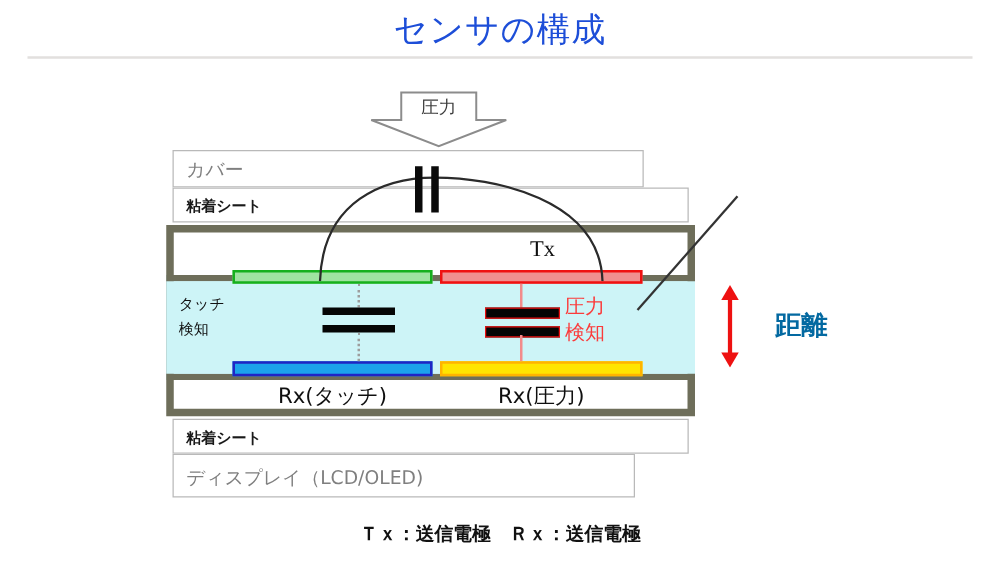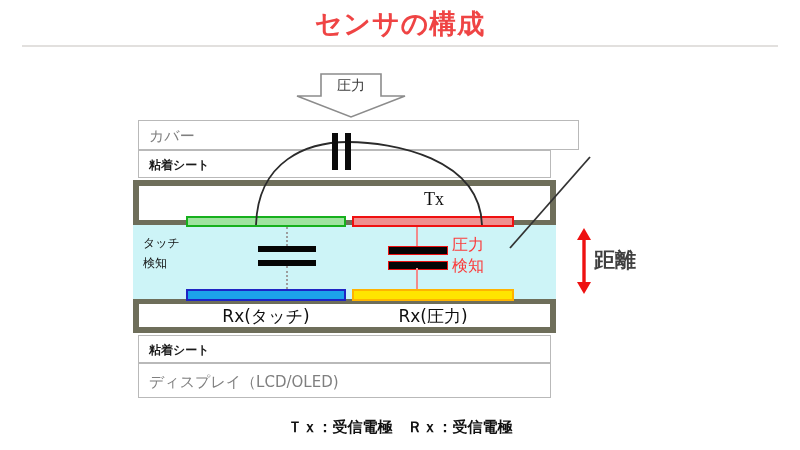"センサの構成" #title { color: #ef4444 -> #1d4ed8; font-weight: bold -> normal }
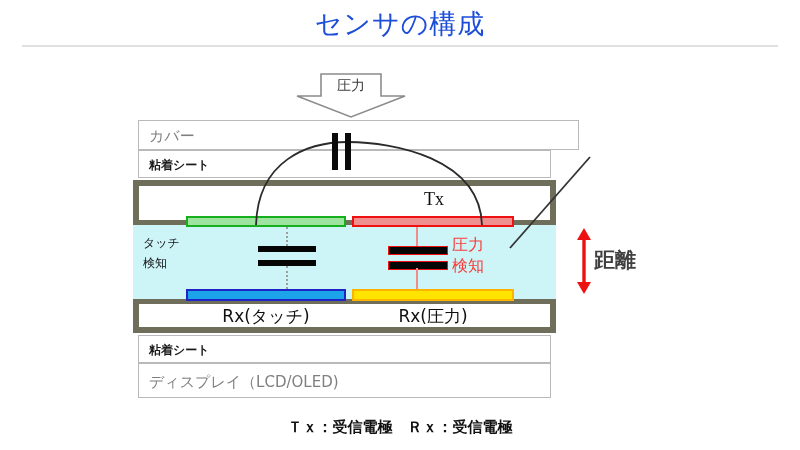"カバー" #layer-cover { width: 441px -> 377px }
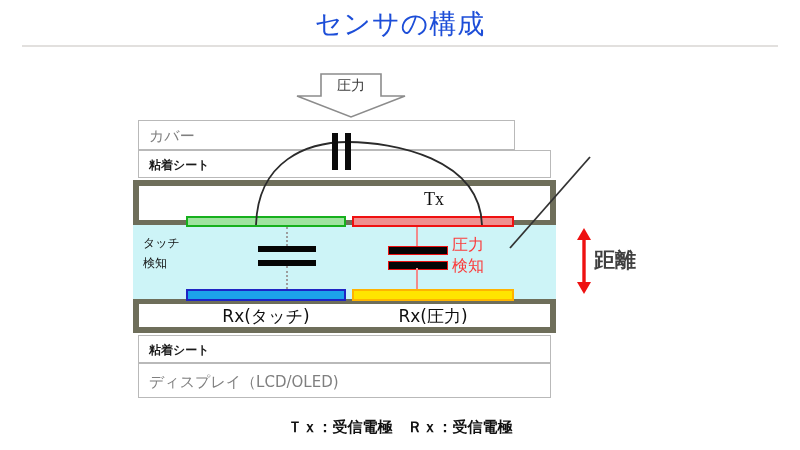"距離" #label-distance { color: #404040 -> #0369a1; left: 594px -> 620px }
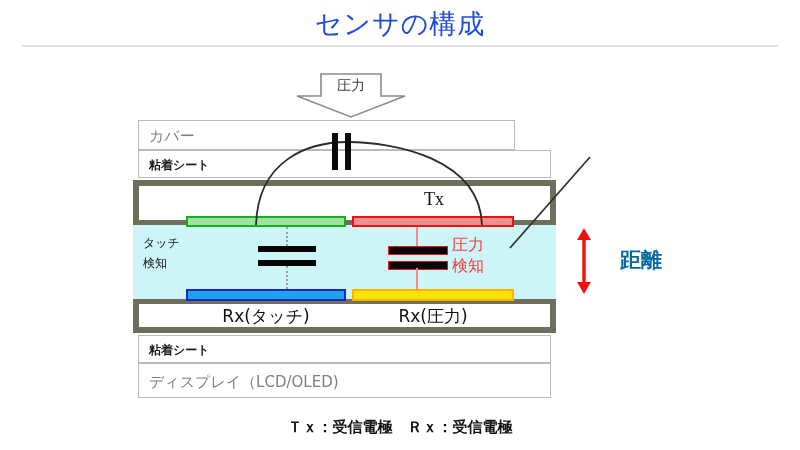"ディスプレイ（LCD/OLED)" #layer-display { width: 413px -> 370px }
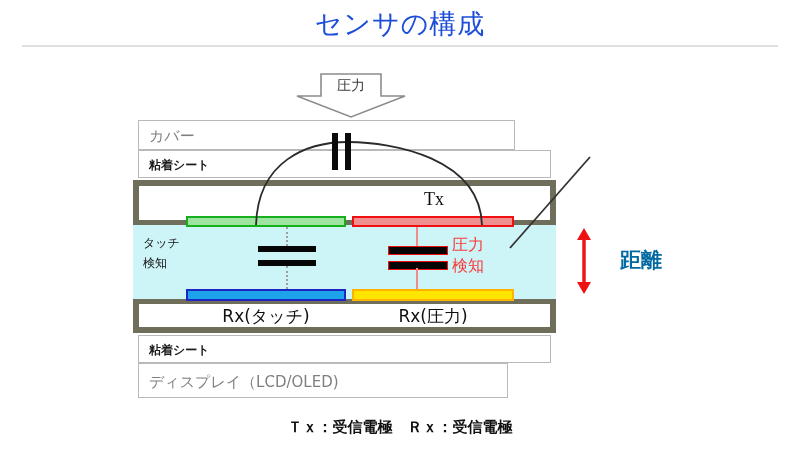"Ｔｘ：受信電極 Ｒｘ：受信電極" div { text: 受信電極　Ｒｘ：受 -> 送信電極　Ｒｘ：送 }
